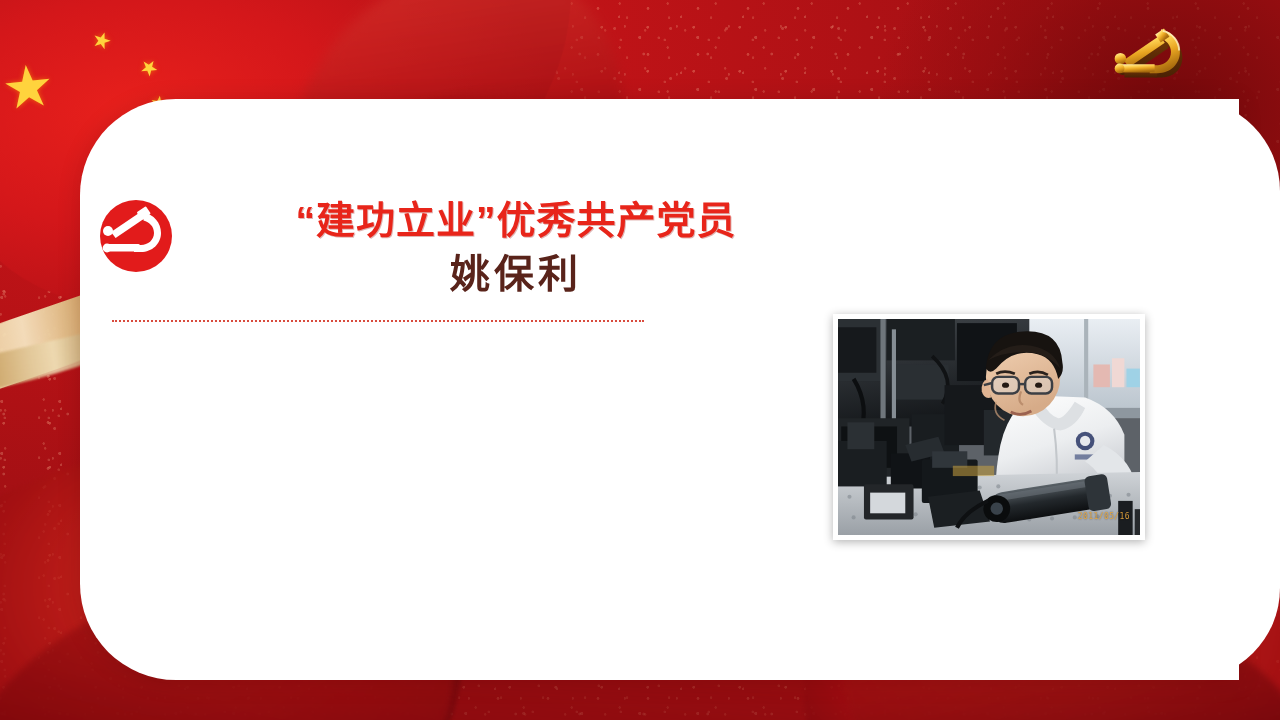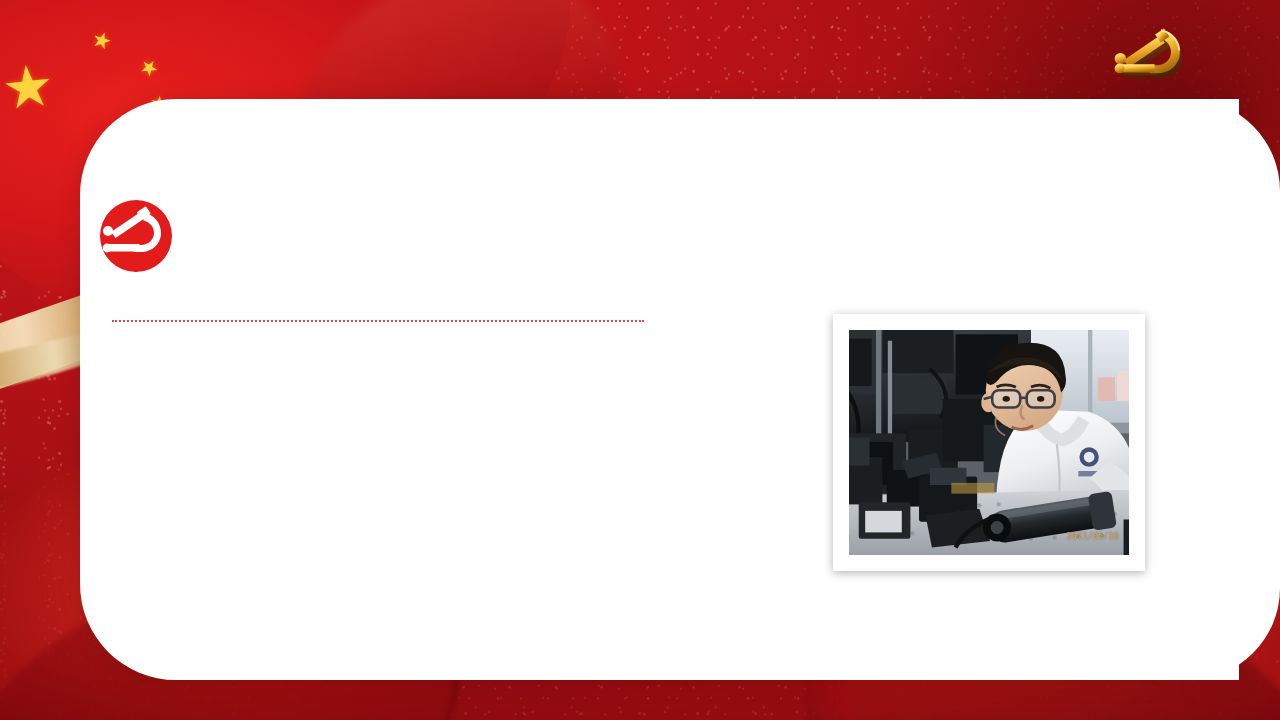"“建功立业”优秀共产党员" div.title-block { html: none -> <div> <div>“建功立业”优秀共产党员</div> <div>姚保利</div> </div> }
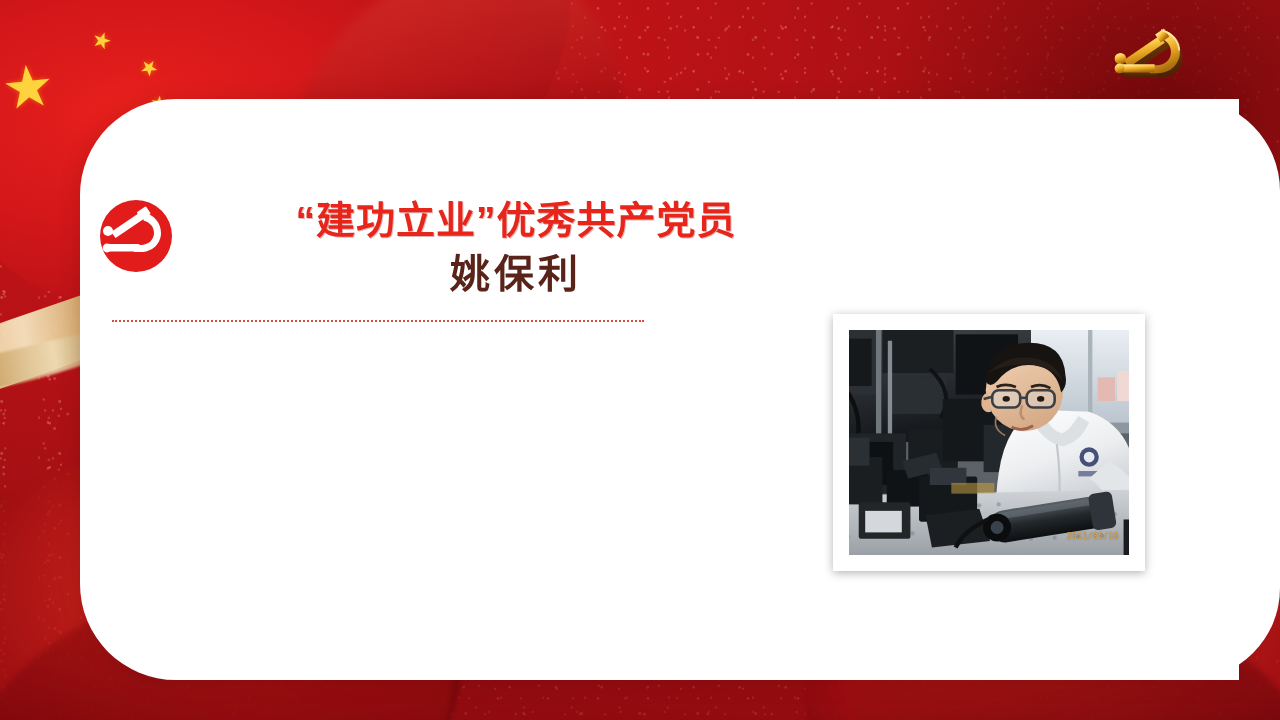"2011/05/16" .photo-frame { height: 257px -> 226px; padding: 16px -> 5px }
